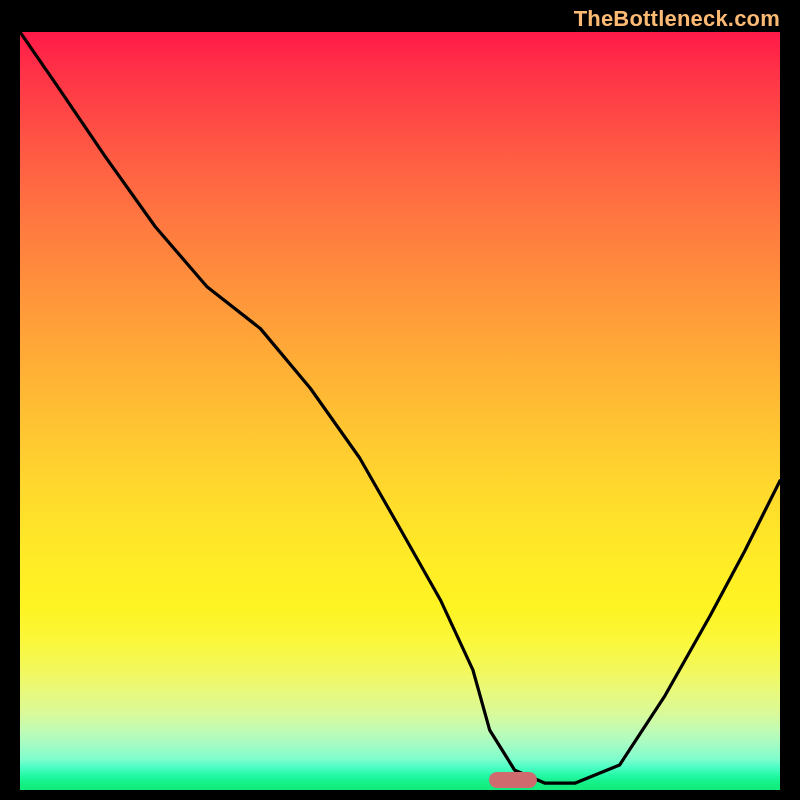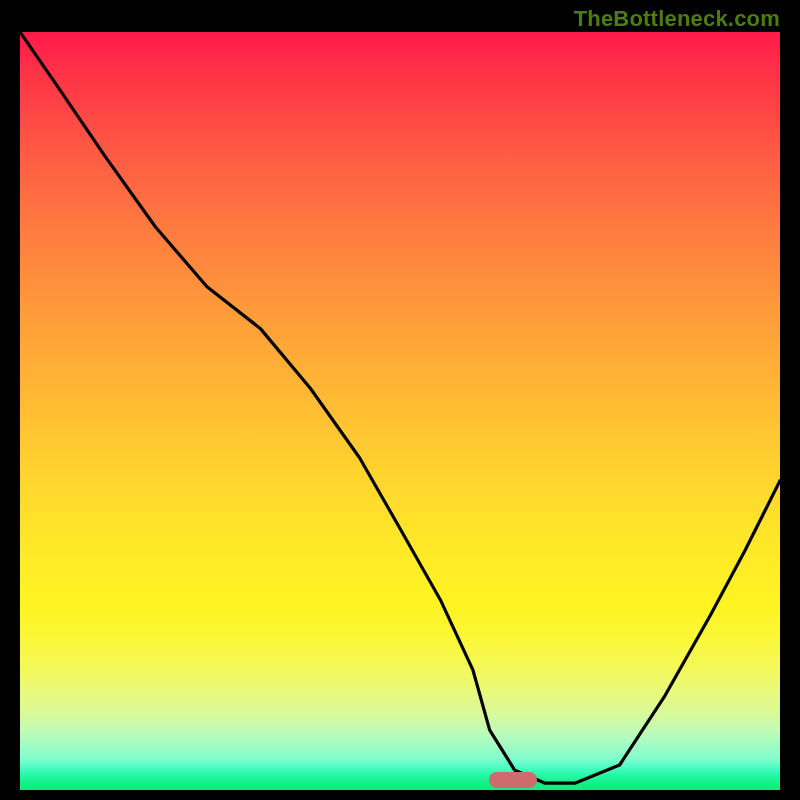"TheBottleneck.com" .watermark { color: #4d7c0f -> #fdba74 }
